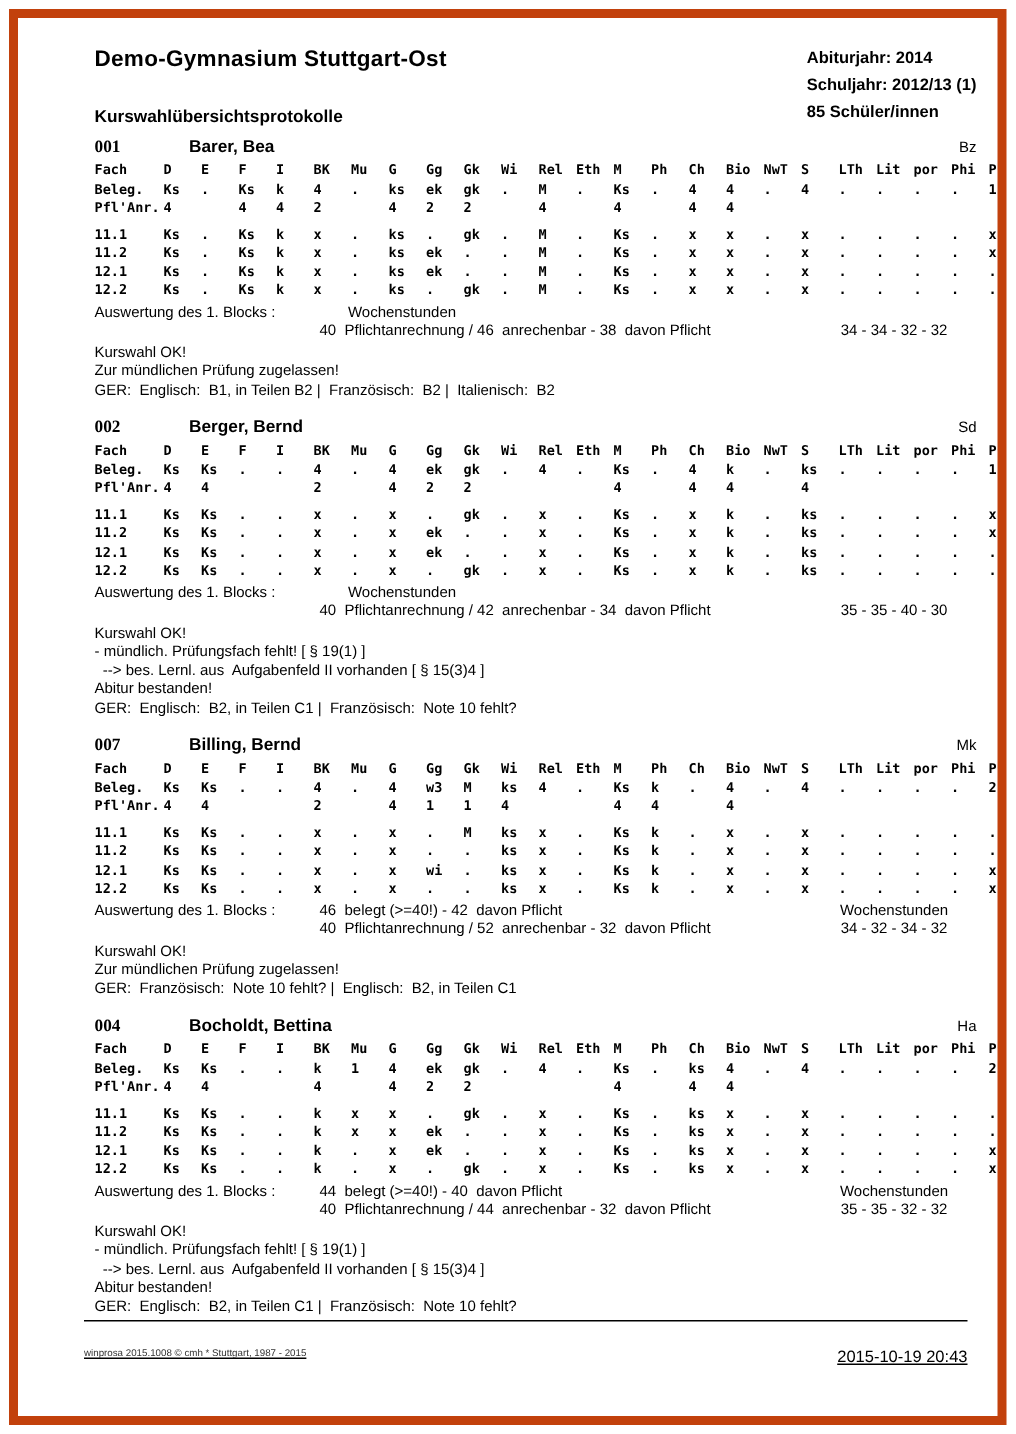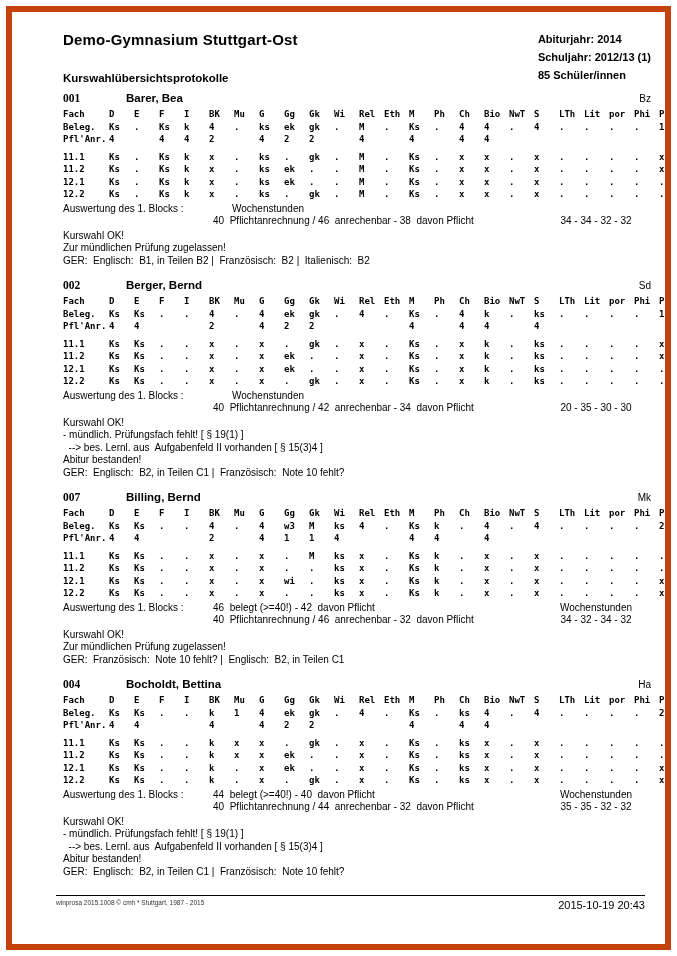"20 - 35 - 30" span.eval-ws { text: 20 - 35 - 30 -> 35 - 35 - 40 }
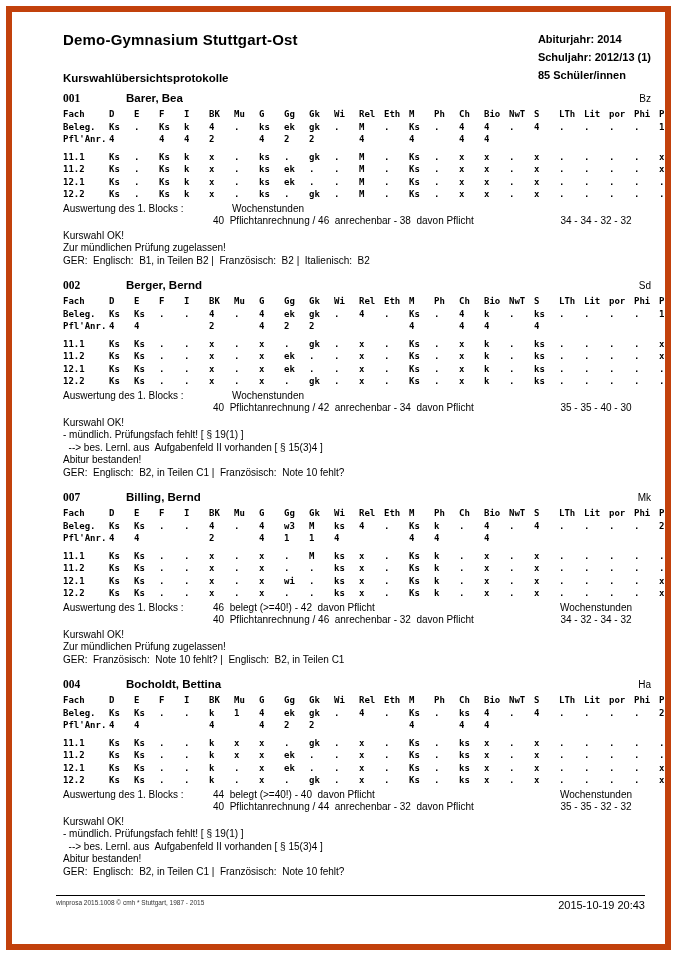"40 Pflichtanrechnung / 46 anrechenbar - 32" span.eval-val { text: 46 -> 52 }
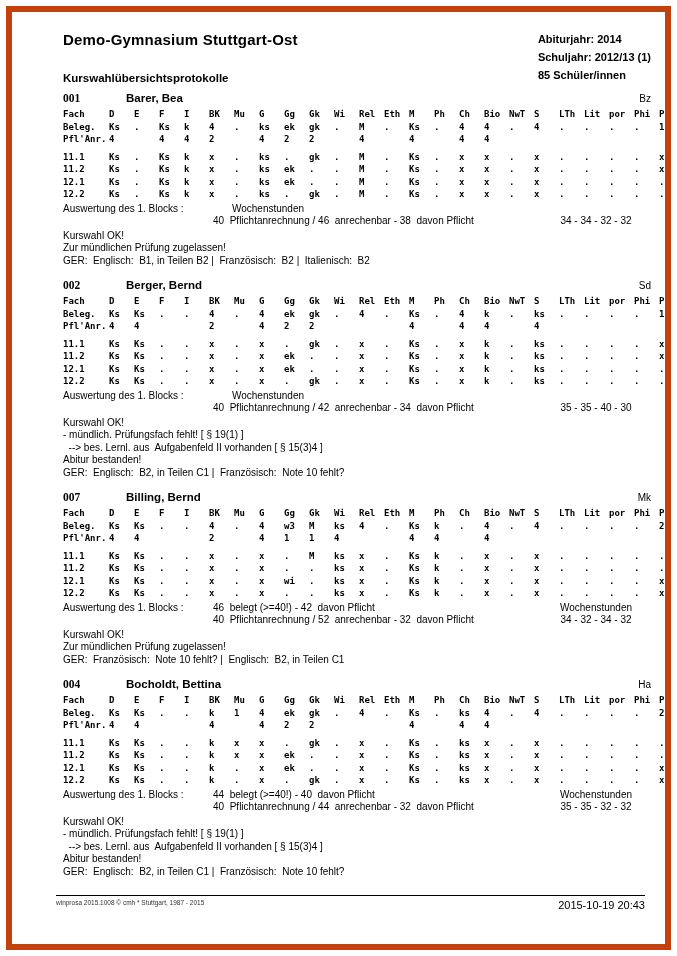"2015-10-19 20:43" .footer { padding-top: 3px -> 18px; text-decoration: none -> underline }
